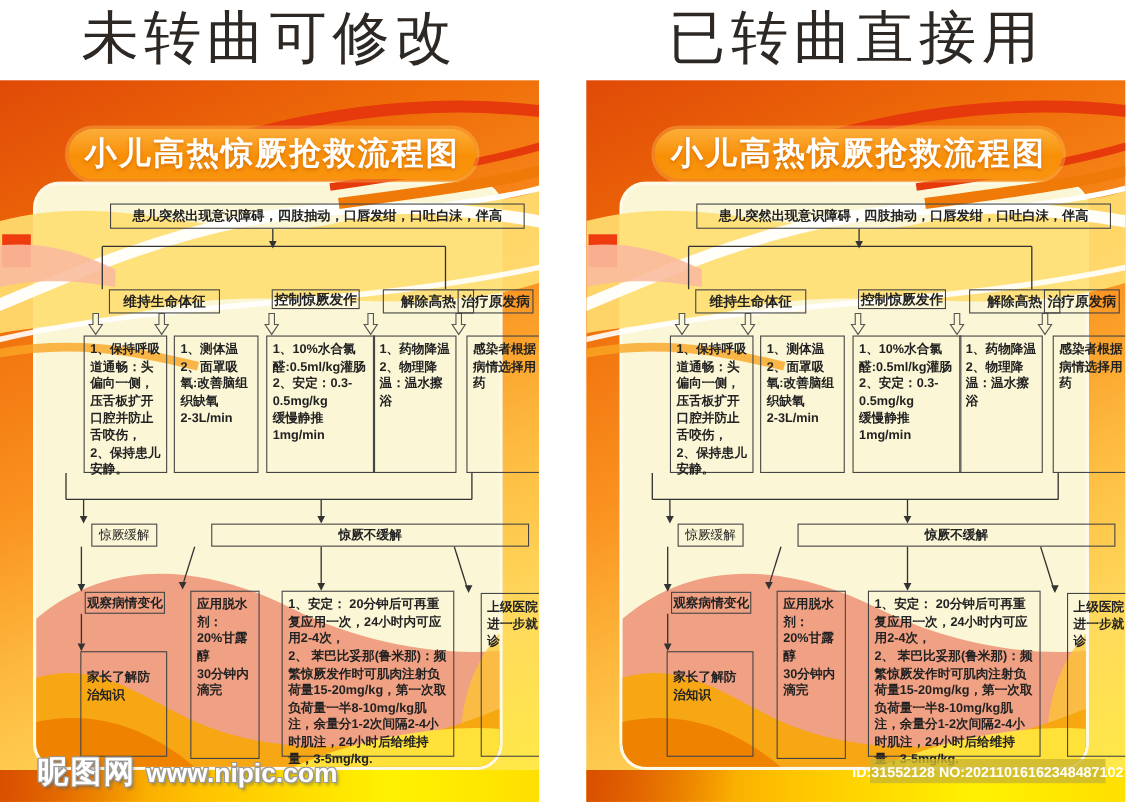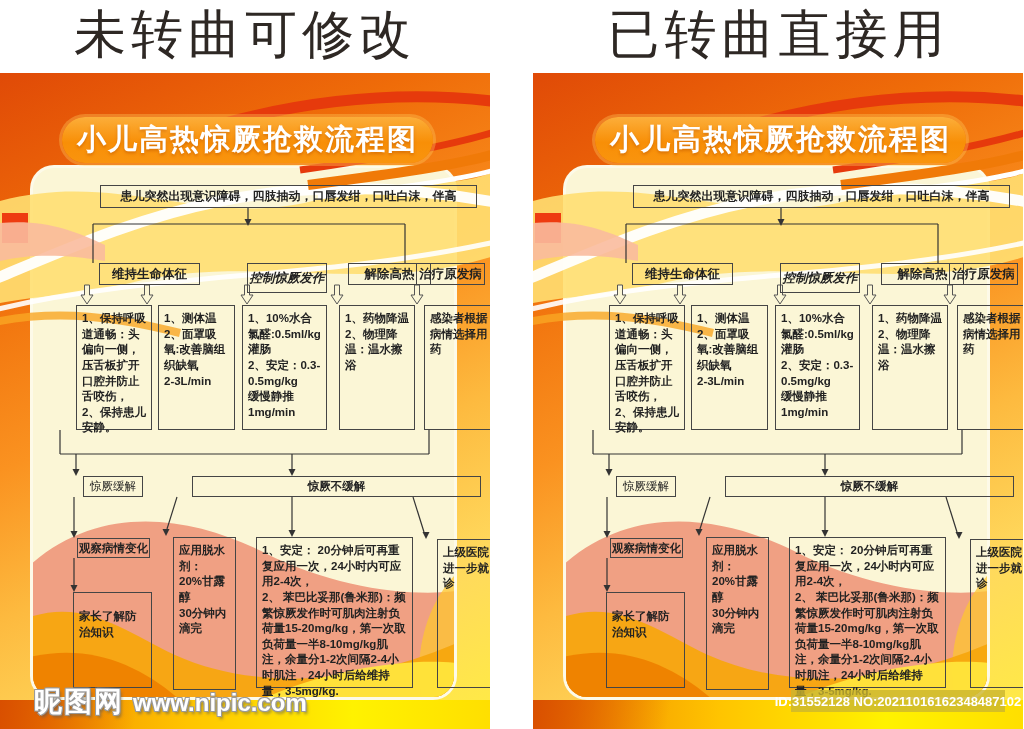"控制惊厥发作" .b1 { font-style: italic -> none; height: 30px -> 18px }
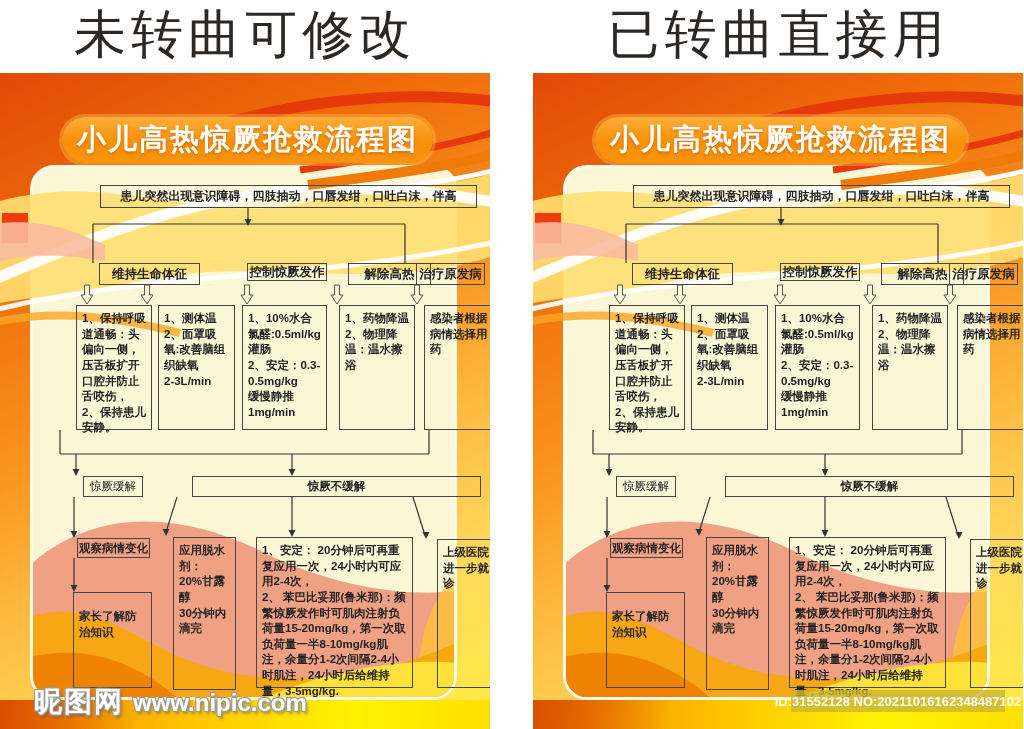"1、10%水合氯醛:0.5ml/kg灌肠" .dC { width: 85px -> 99px }
